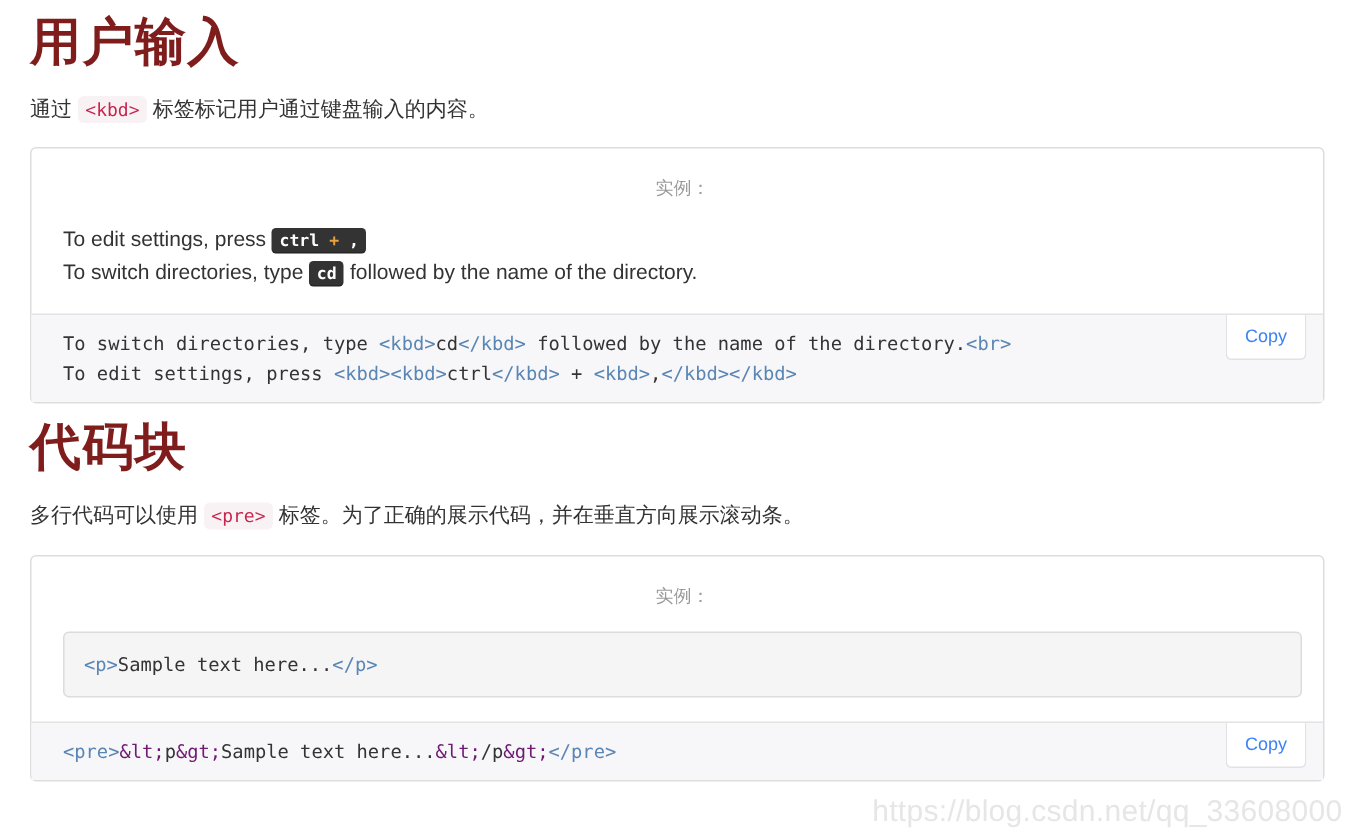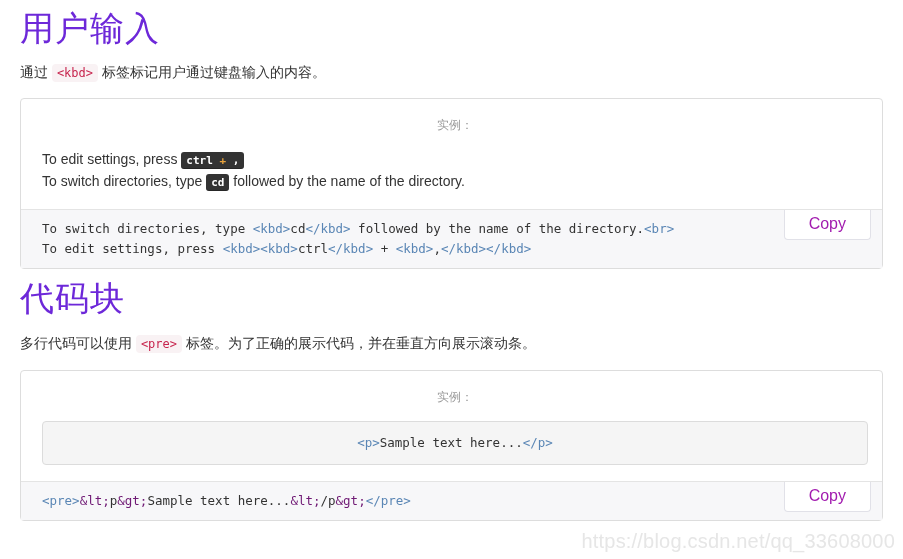"用户输入" h1.section-title { color: #6d28d9 -> #7f1d1d; font-weight: 400 -> 700 }
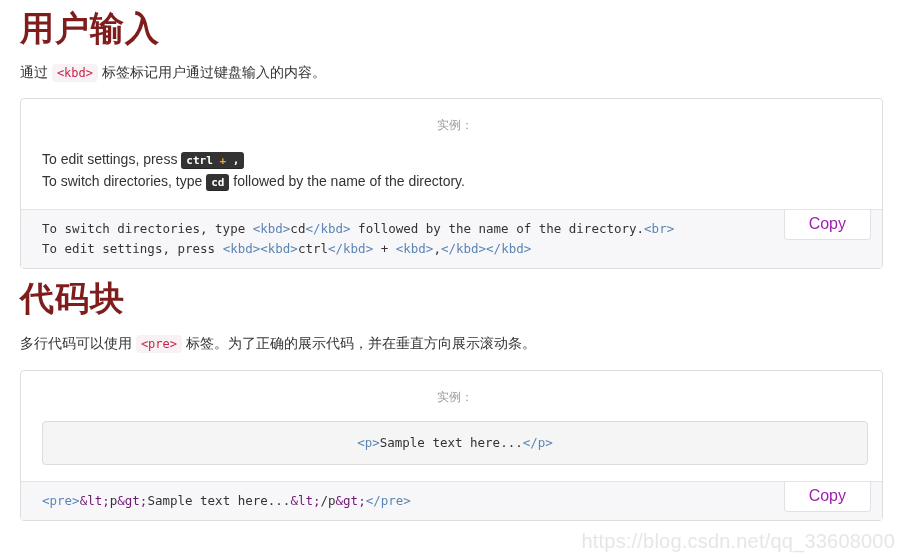"Copy" .copy-btn { color: #a21caf -> #3b82f6; font-size: 16px -> 12px; padding: 6px 24px 7px -> 6px 12px 7px }
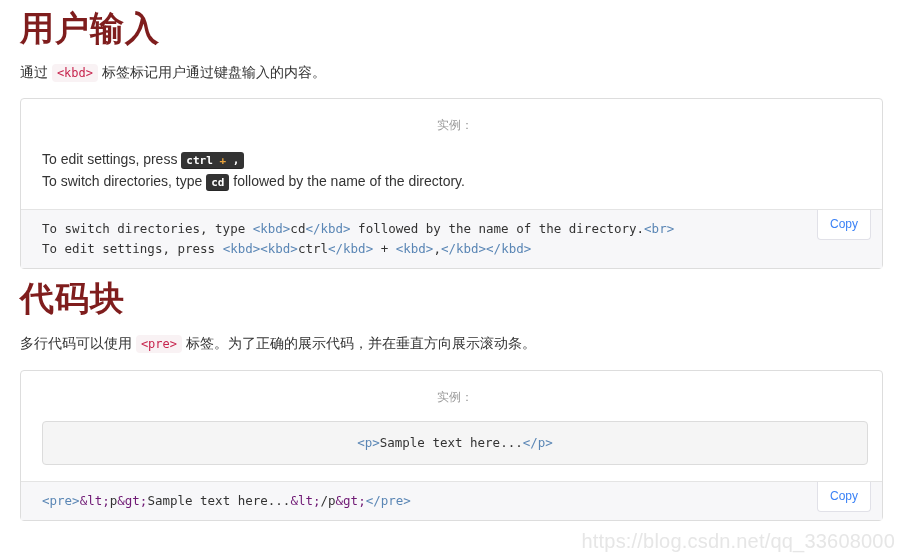"<p>Sample text here...</p>" pre.sample { text-align: center -> none }
